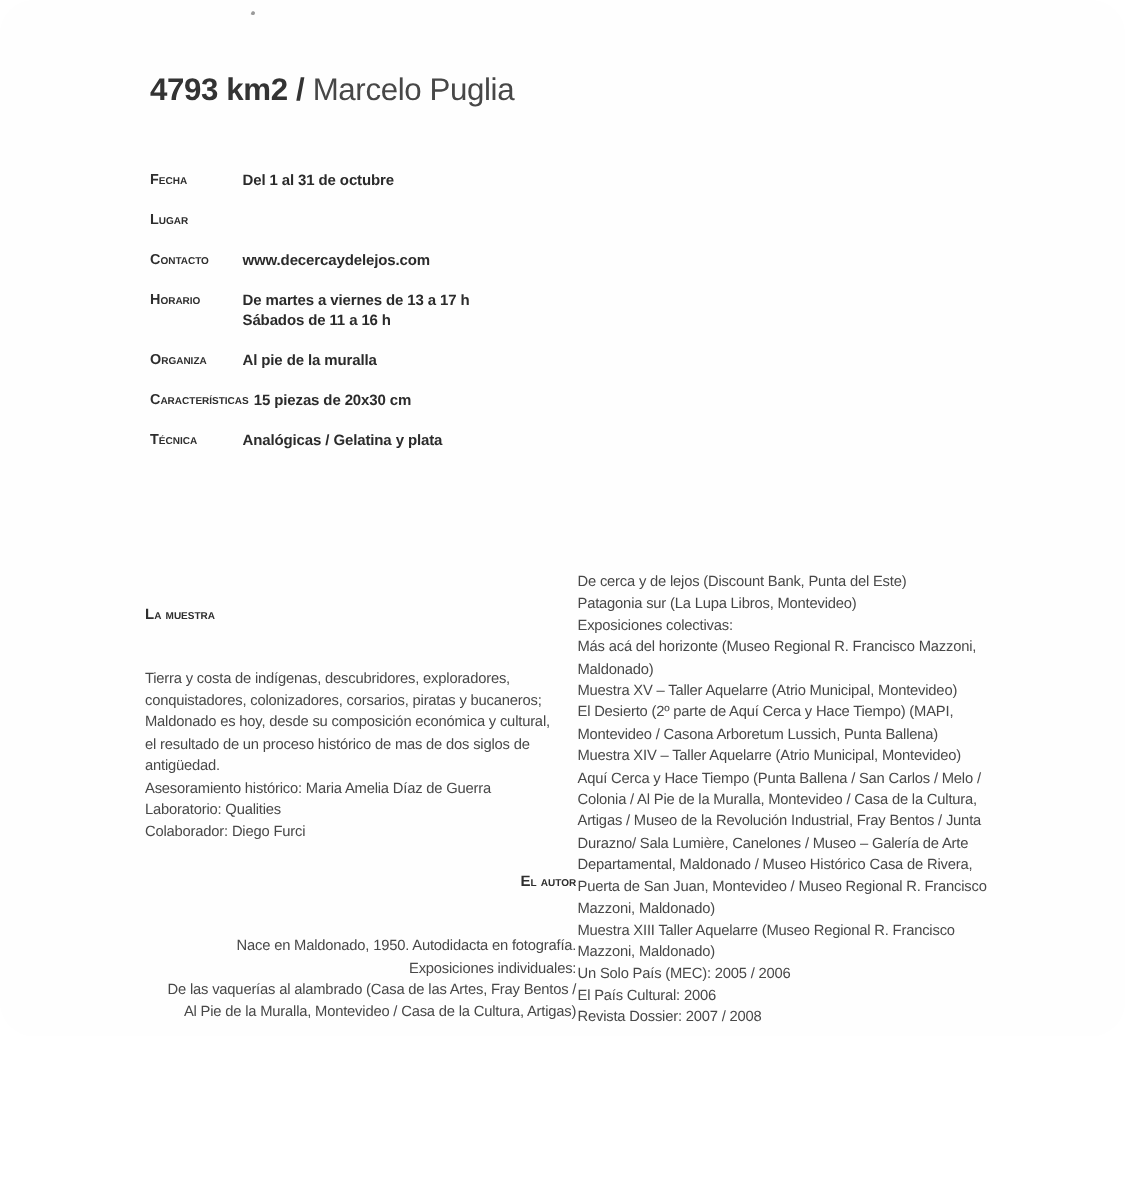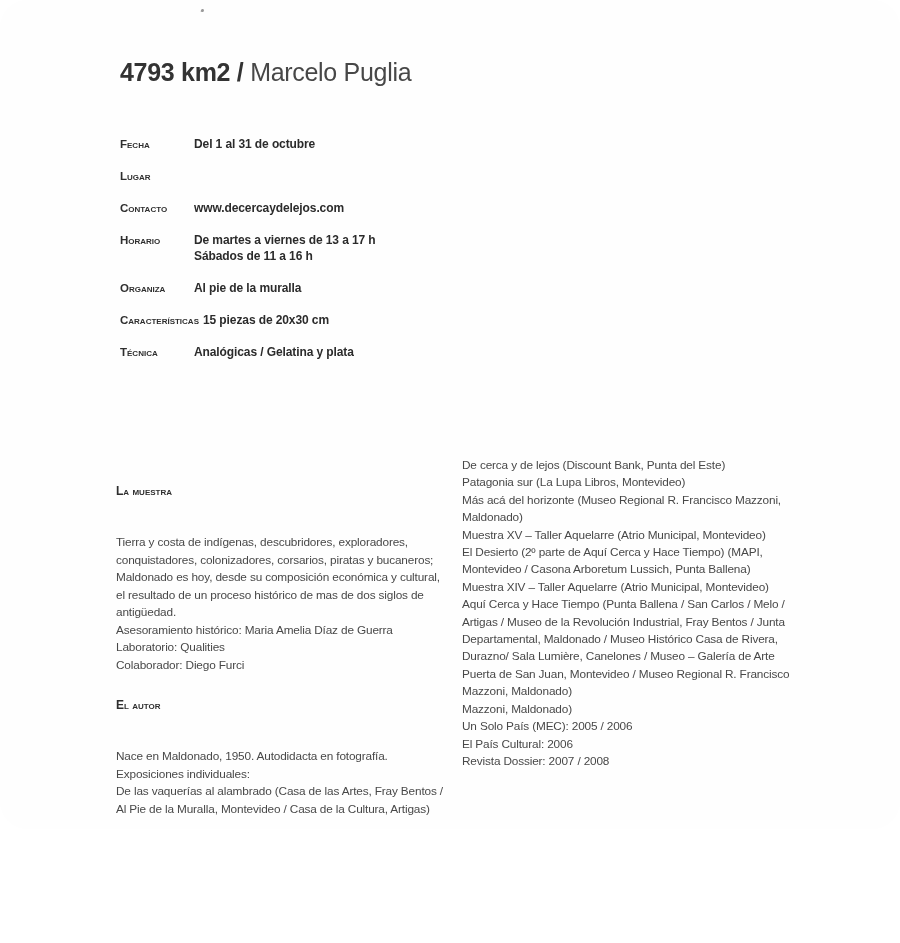"Exposiciones colectivas:" div.bline { html: none -> <div>Exposiciones colectivas:</div> }
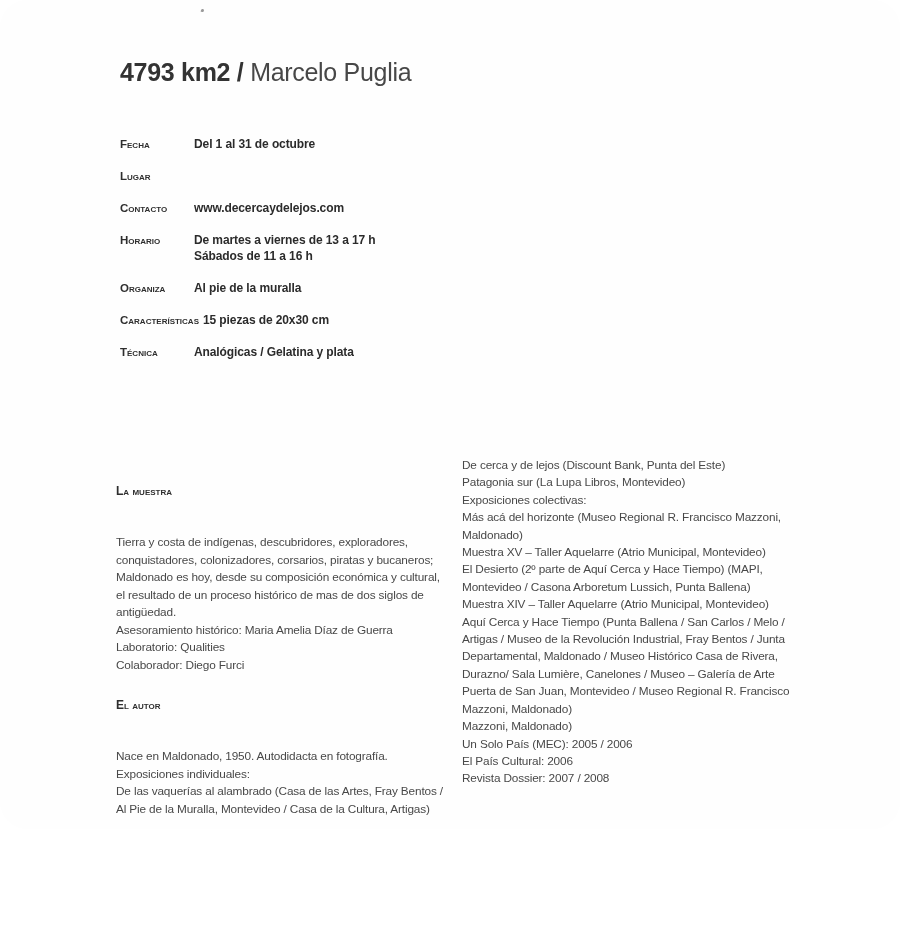"Colonia / Al Pie de" div.bline { html: none -> <div>Colonia / Al Pie de la Muralla, Montevideo / Casa de la Cultura,</div> }
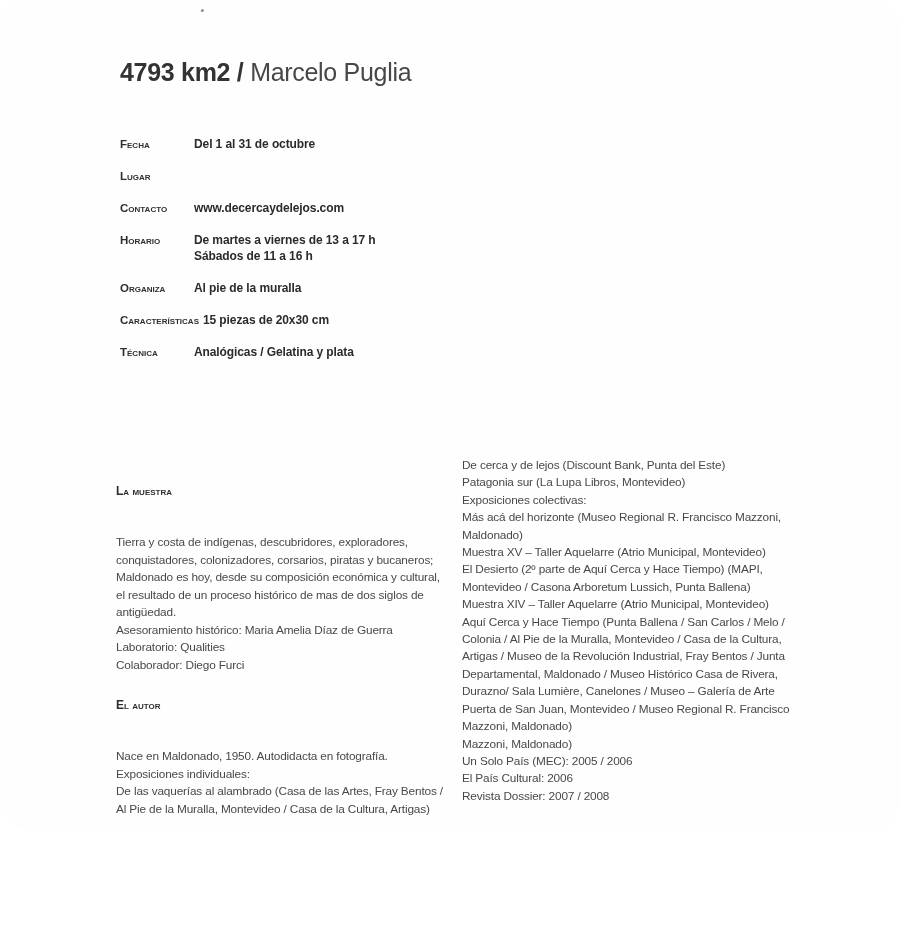"Departamental, Maldonado / Museo" div.bline { order: before "Durazno/ Sala Lumière, Canelones /" -> after "Durazno/ Sala Lumière, Canelones /" }
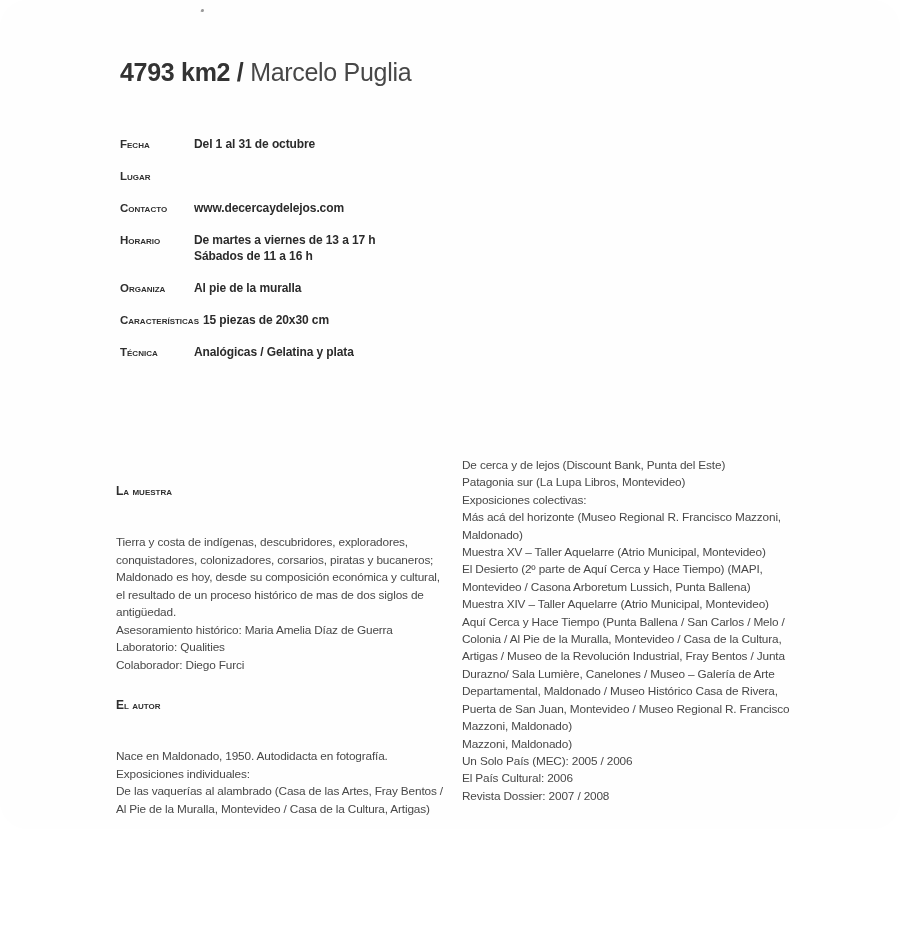"El autor" .sec-autor { text-align: none -> right }
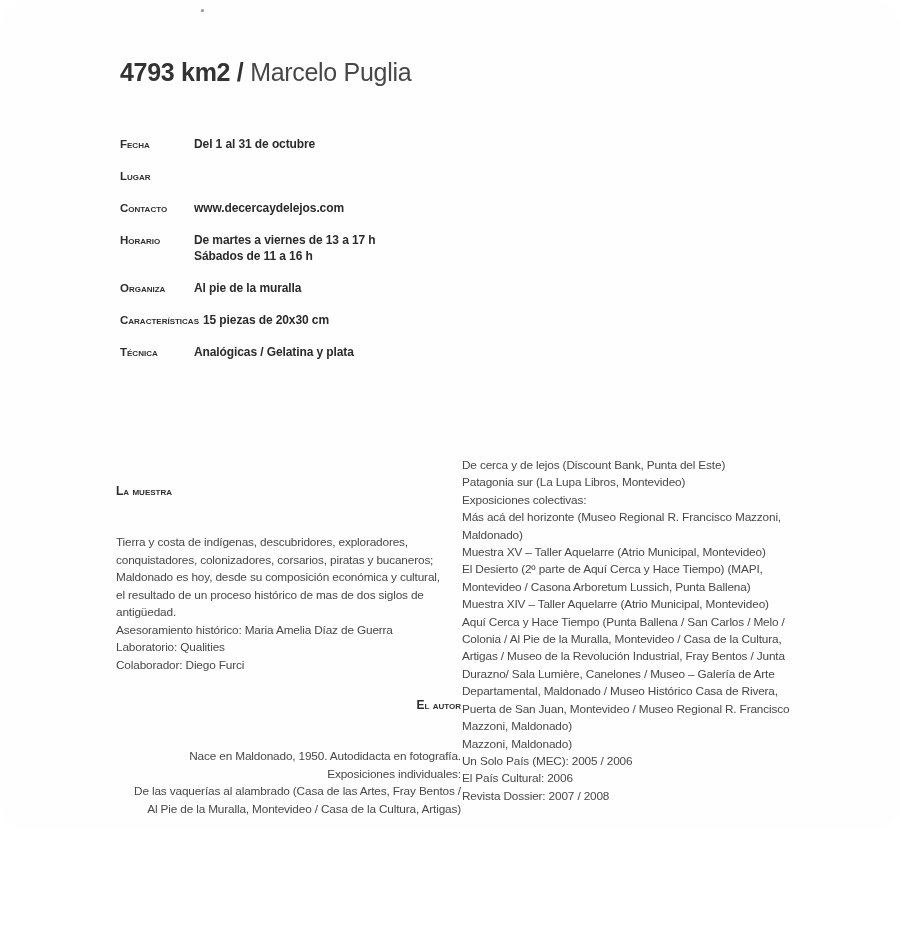"Muestra XIII Taller Aquelarre (Museo" div.bline { html: none -> <div>Muestra XIII Taller Aquelarre (Museo Regional R. Francisco</div> }
